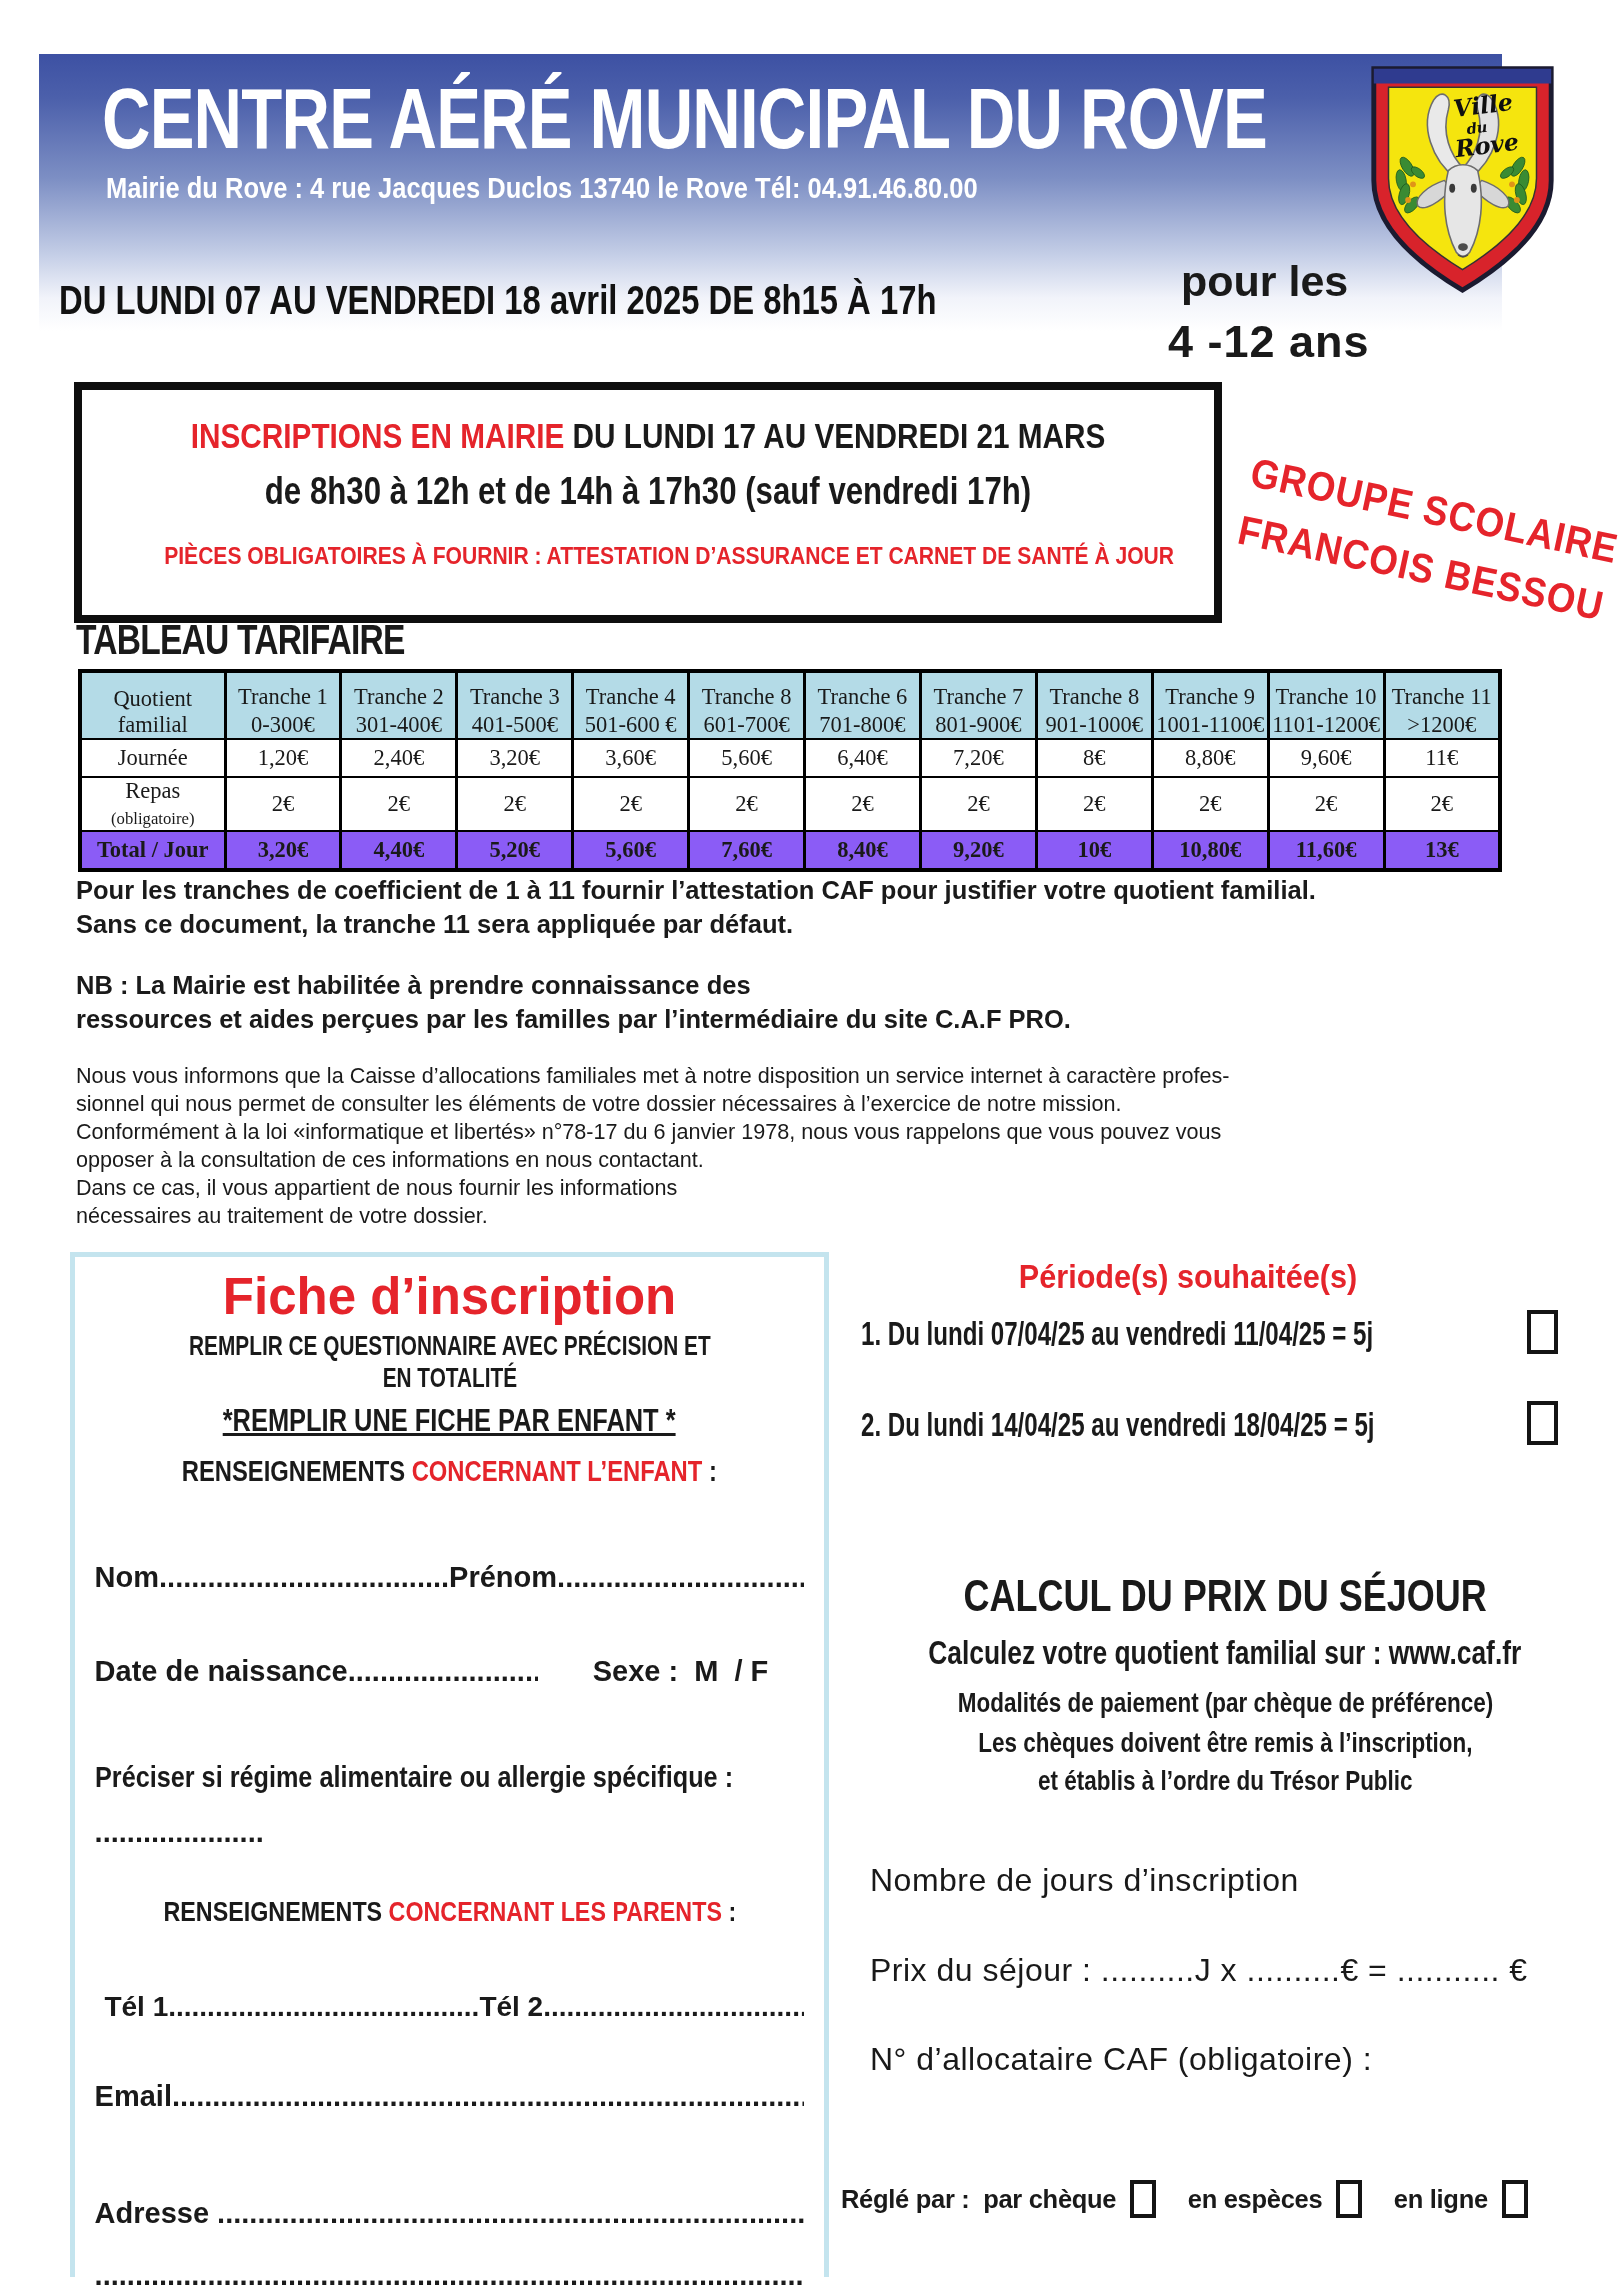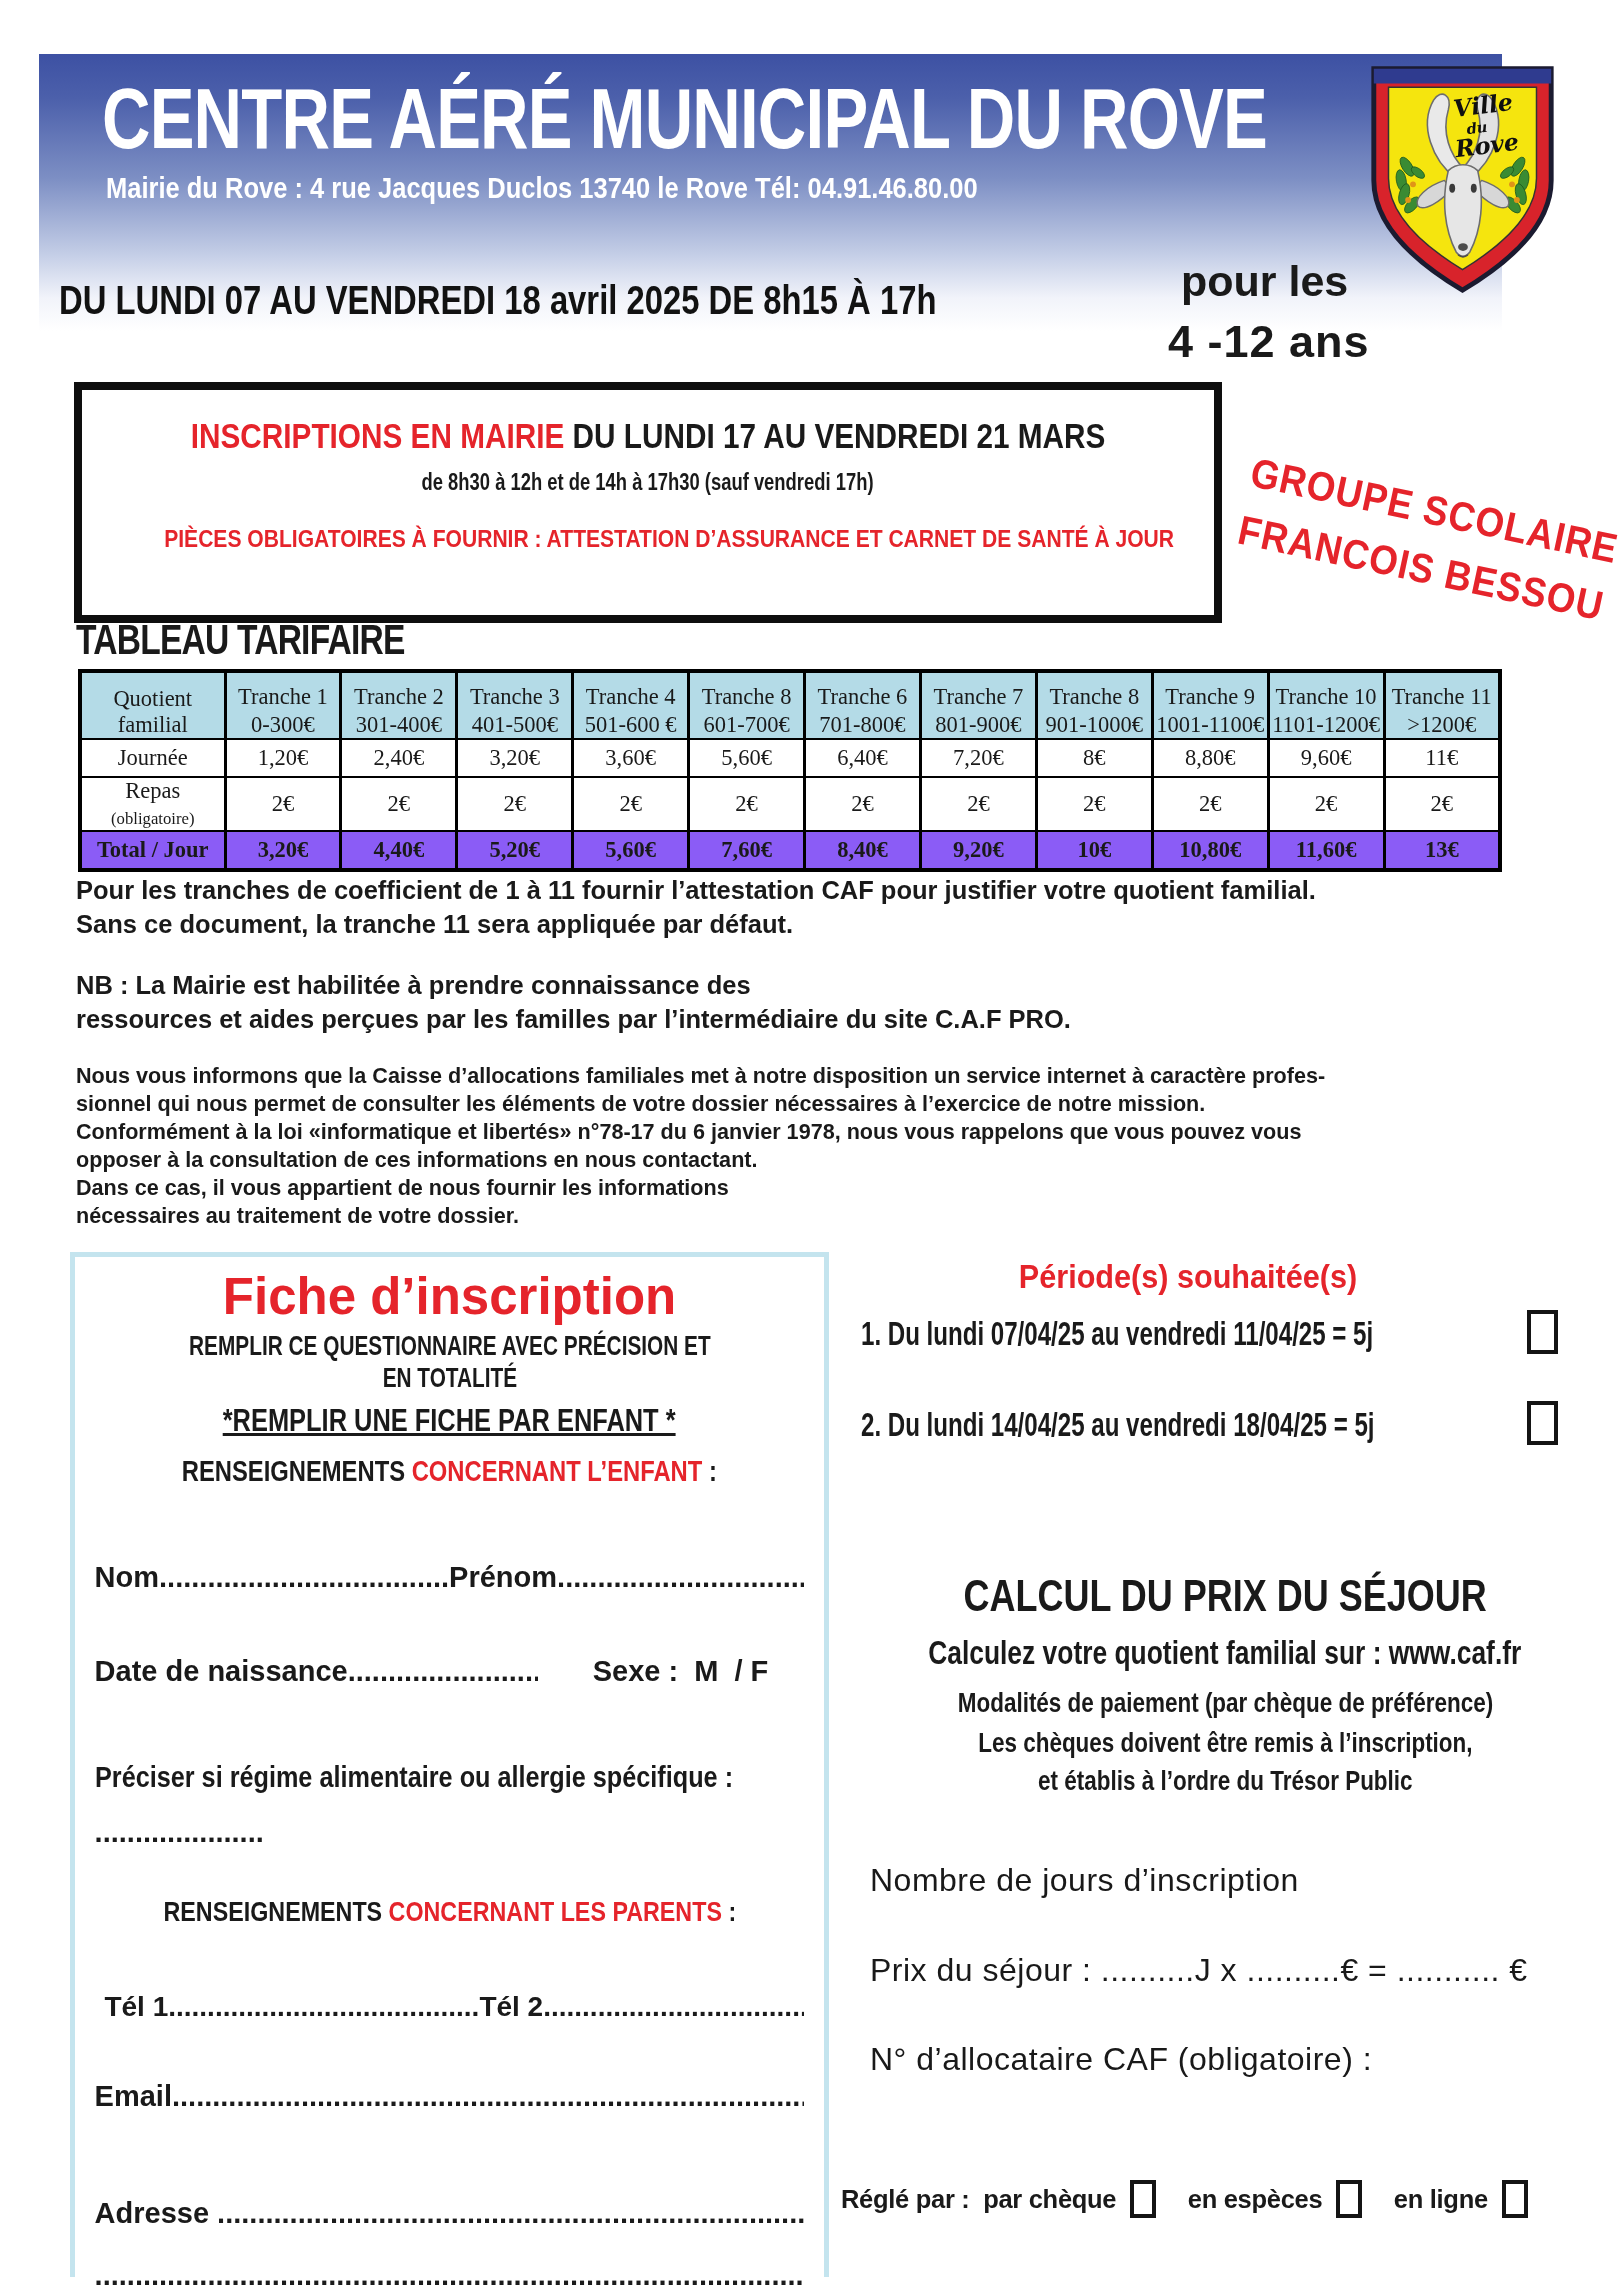"de 8h30 à 12h et" .insc2 { font-size: 23px -> 39px }
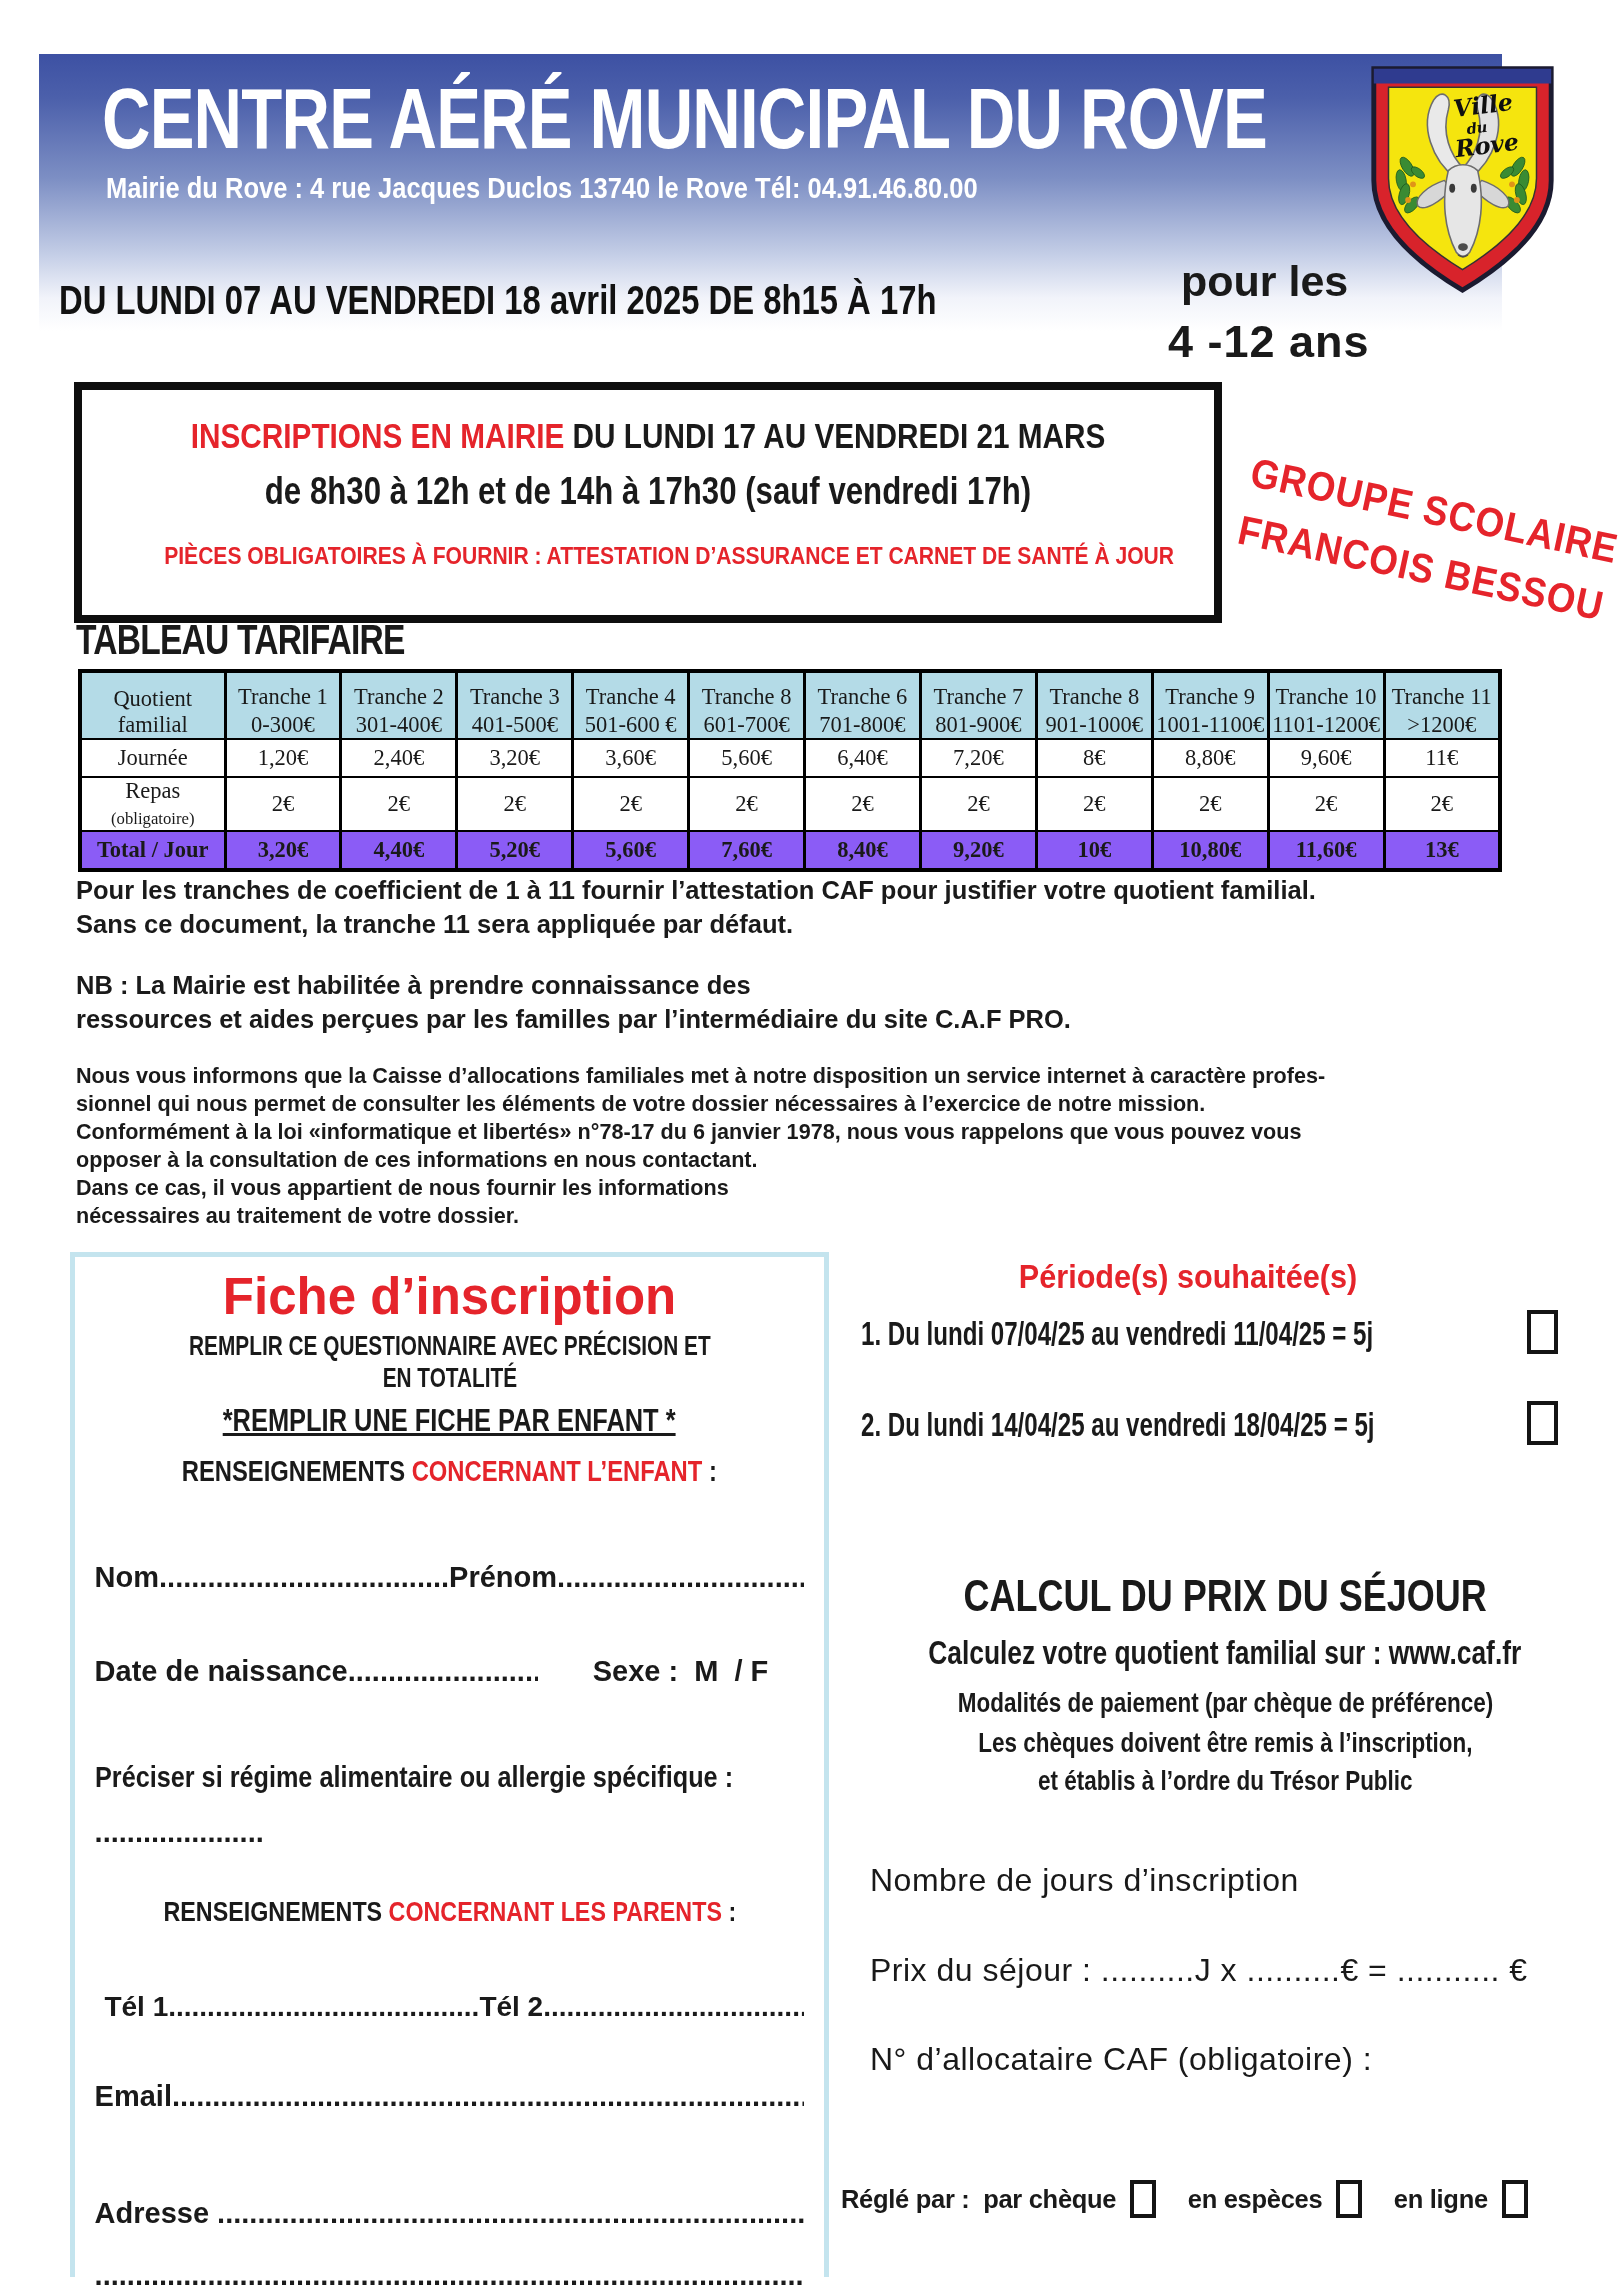"Nous vous informons que la" .para3 { font-weight: bold -> normal }
